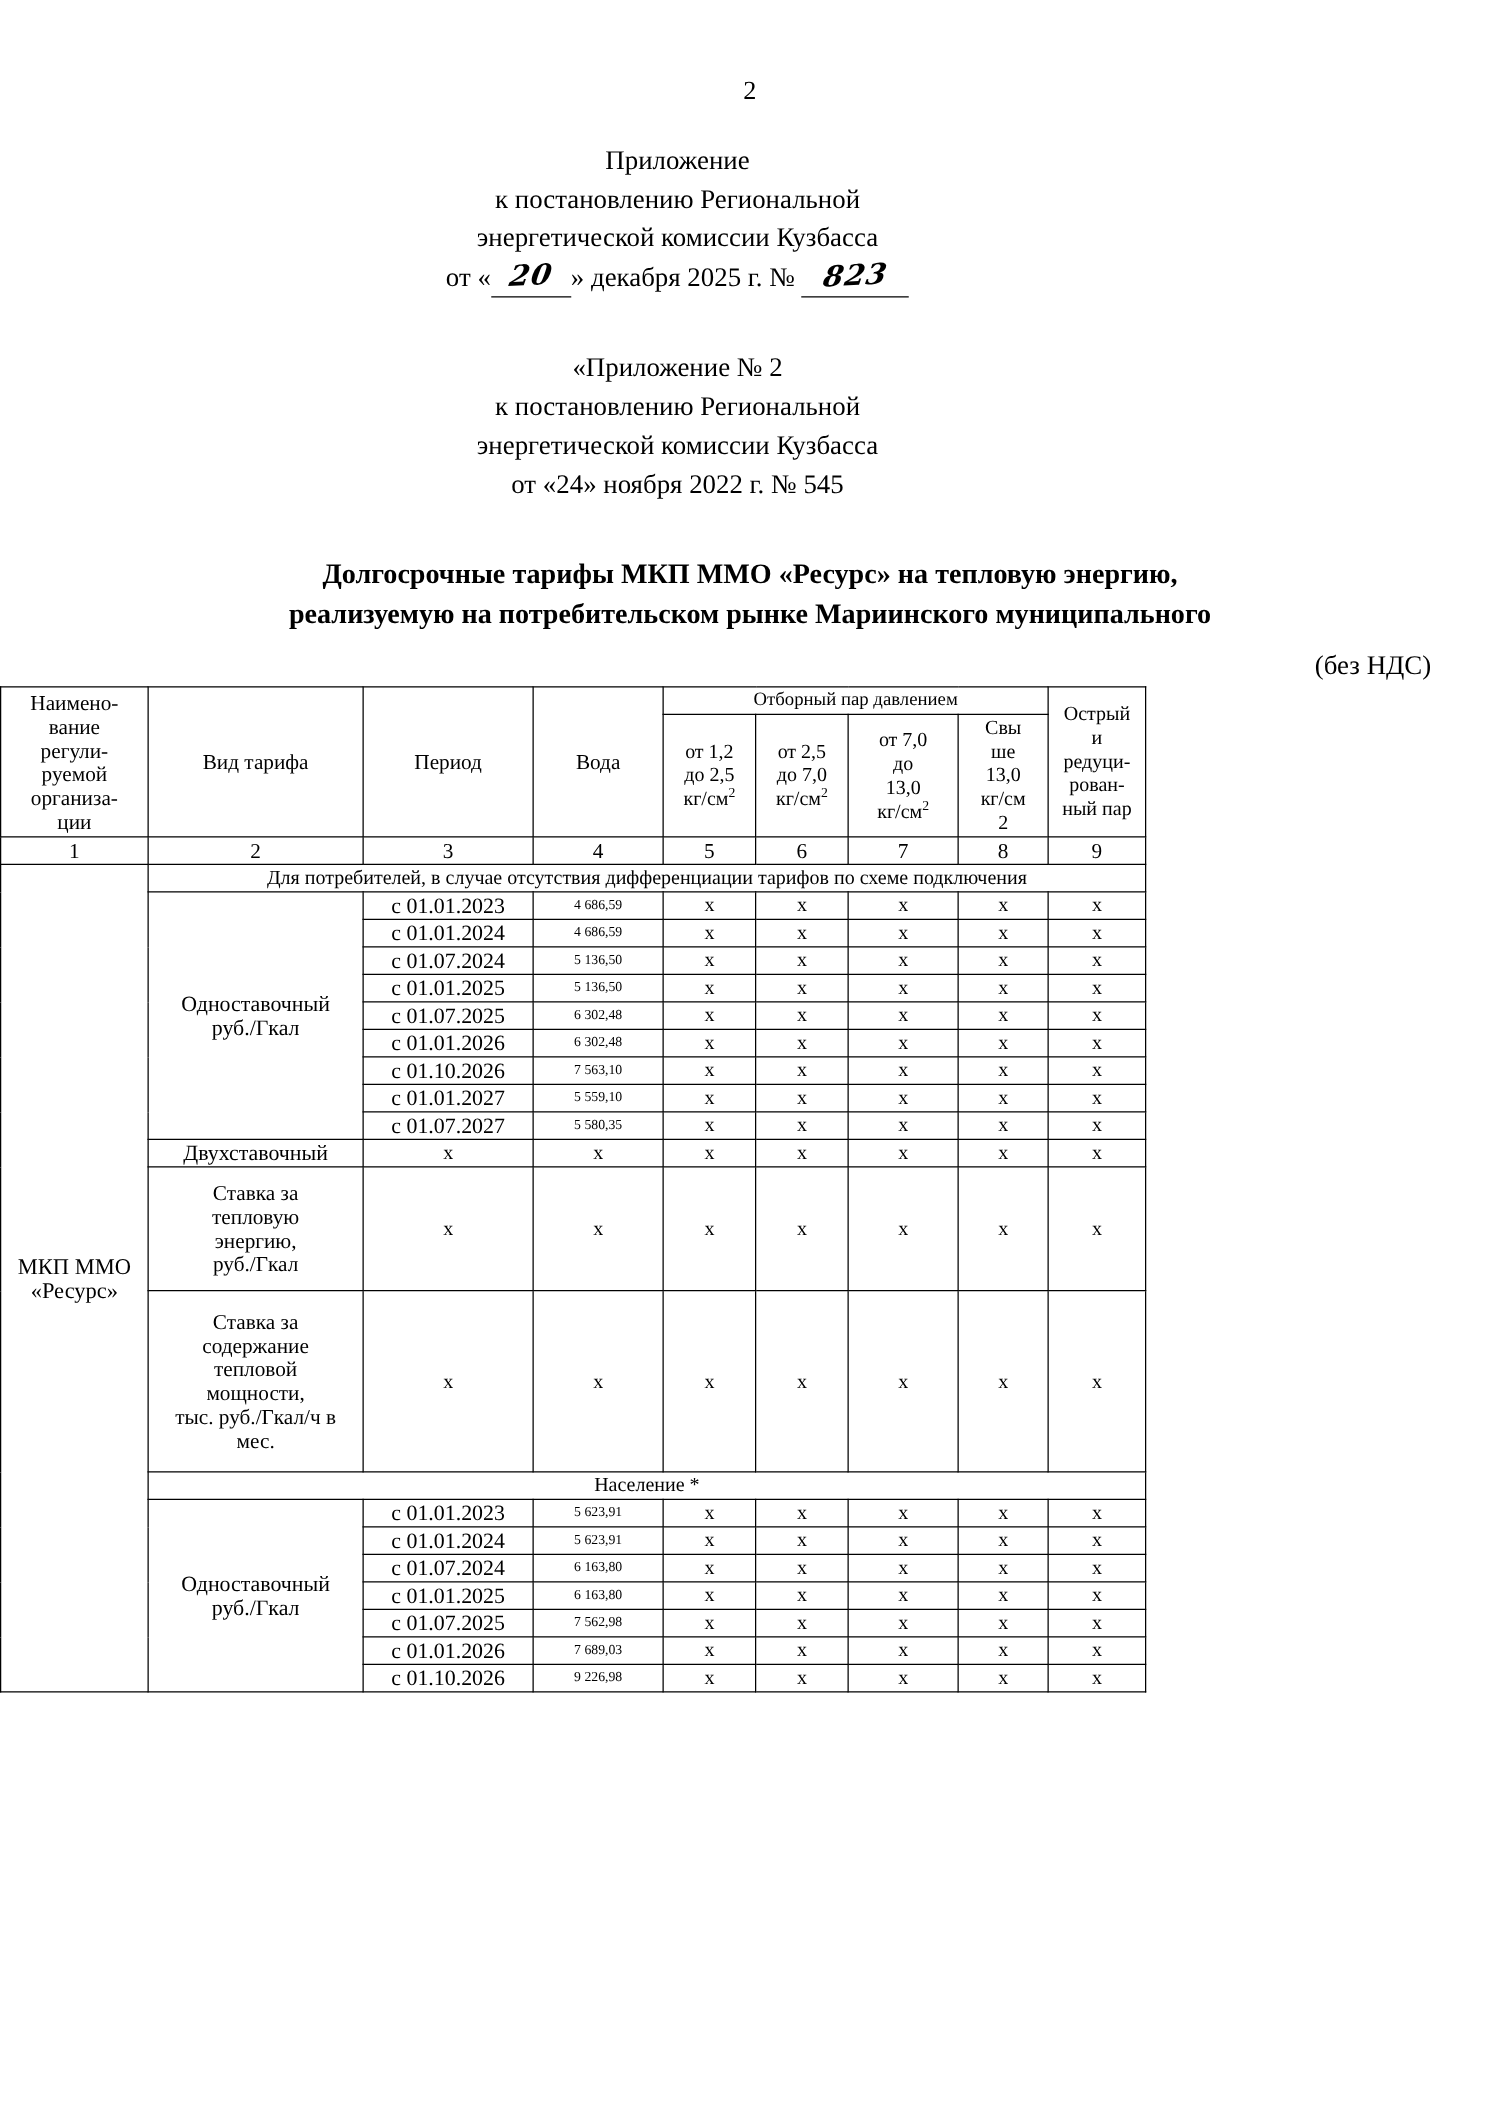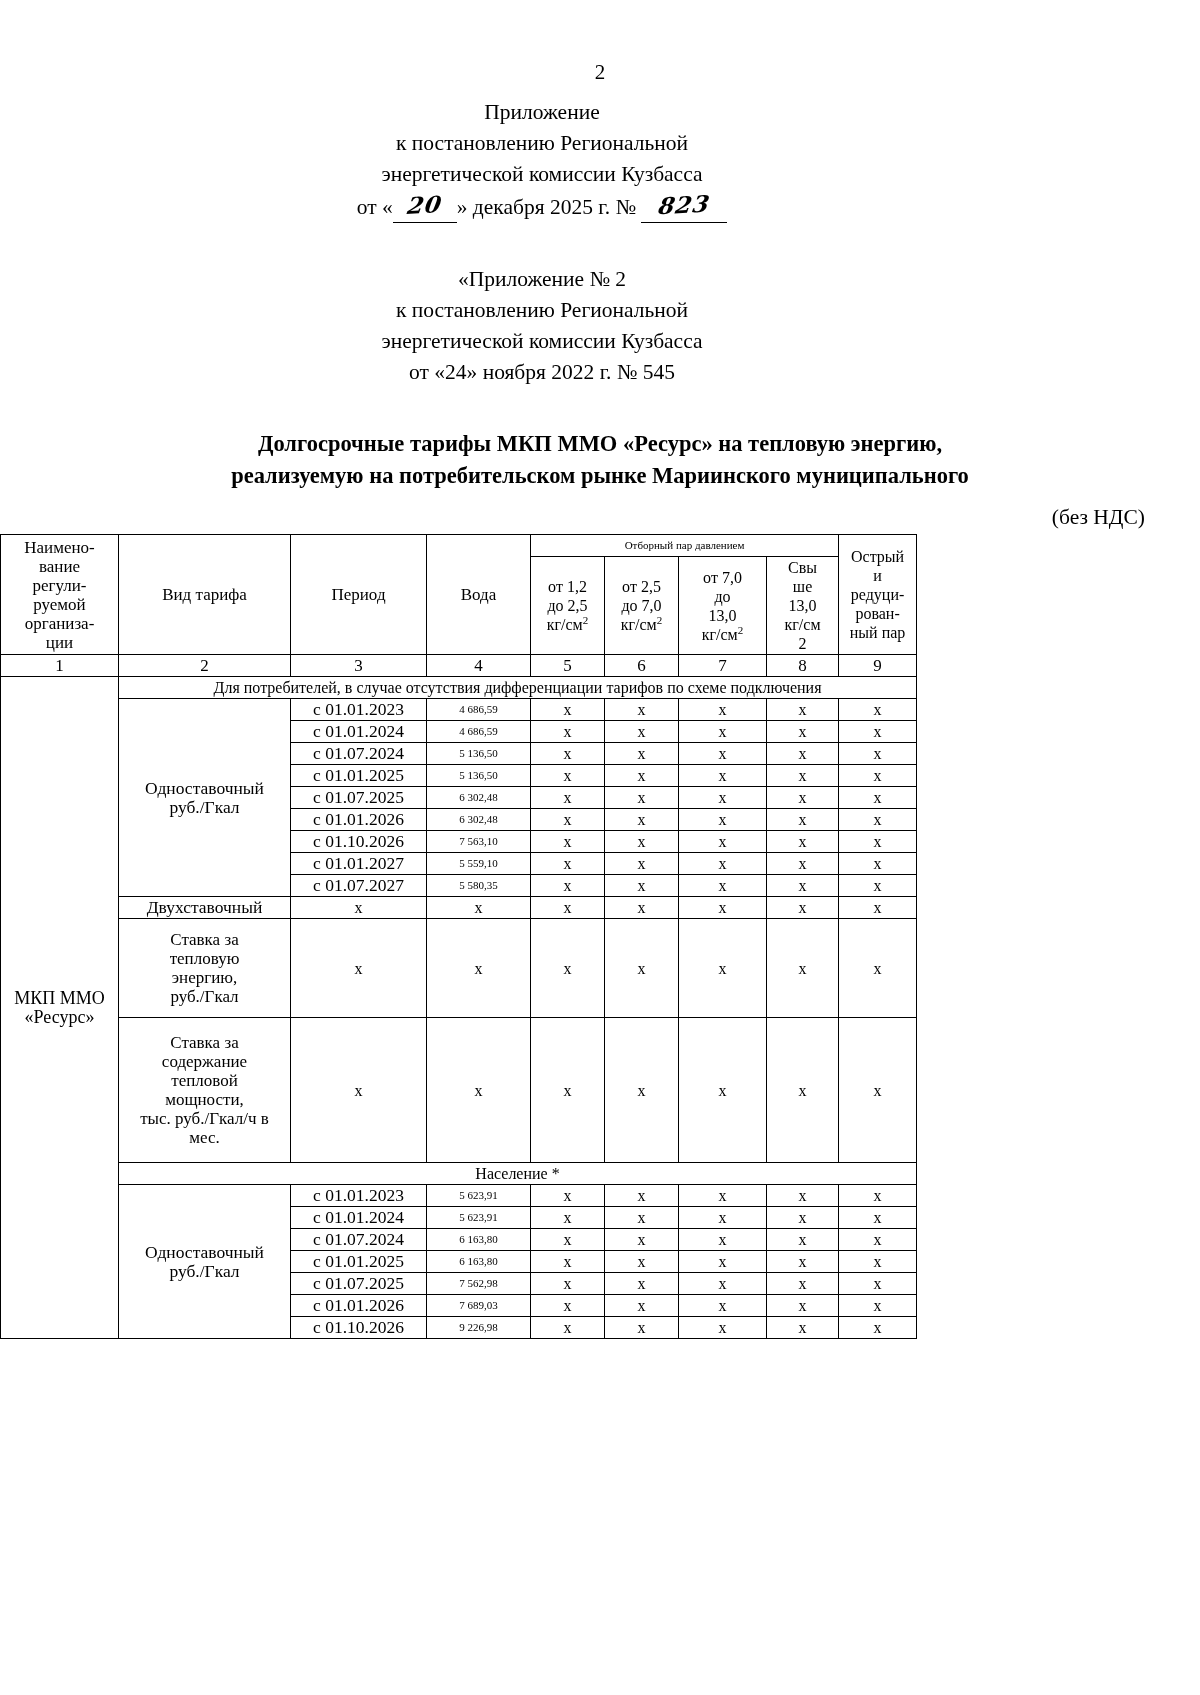"Приложение" .header-blocks { margin-top: 12px -> 28px }
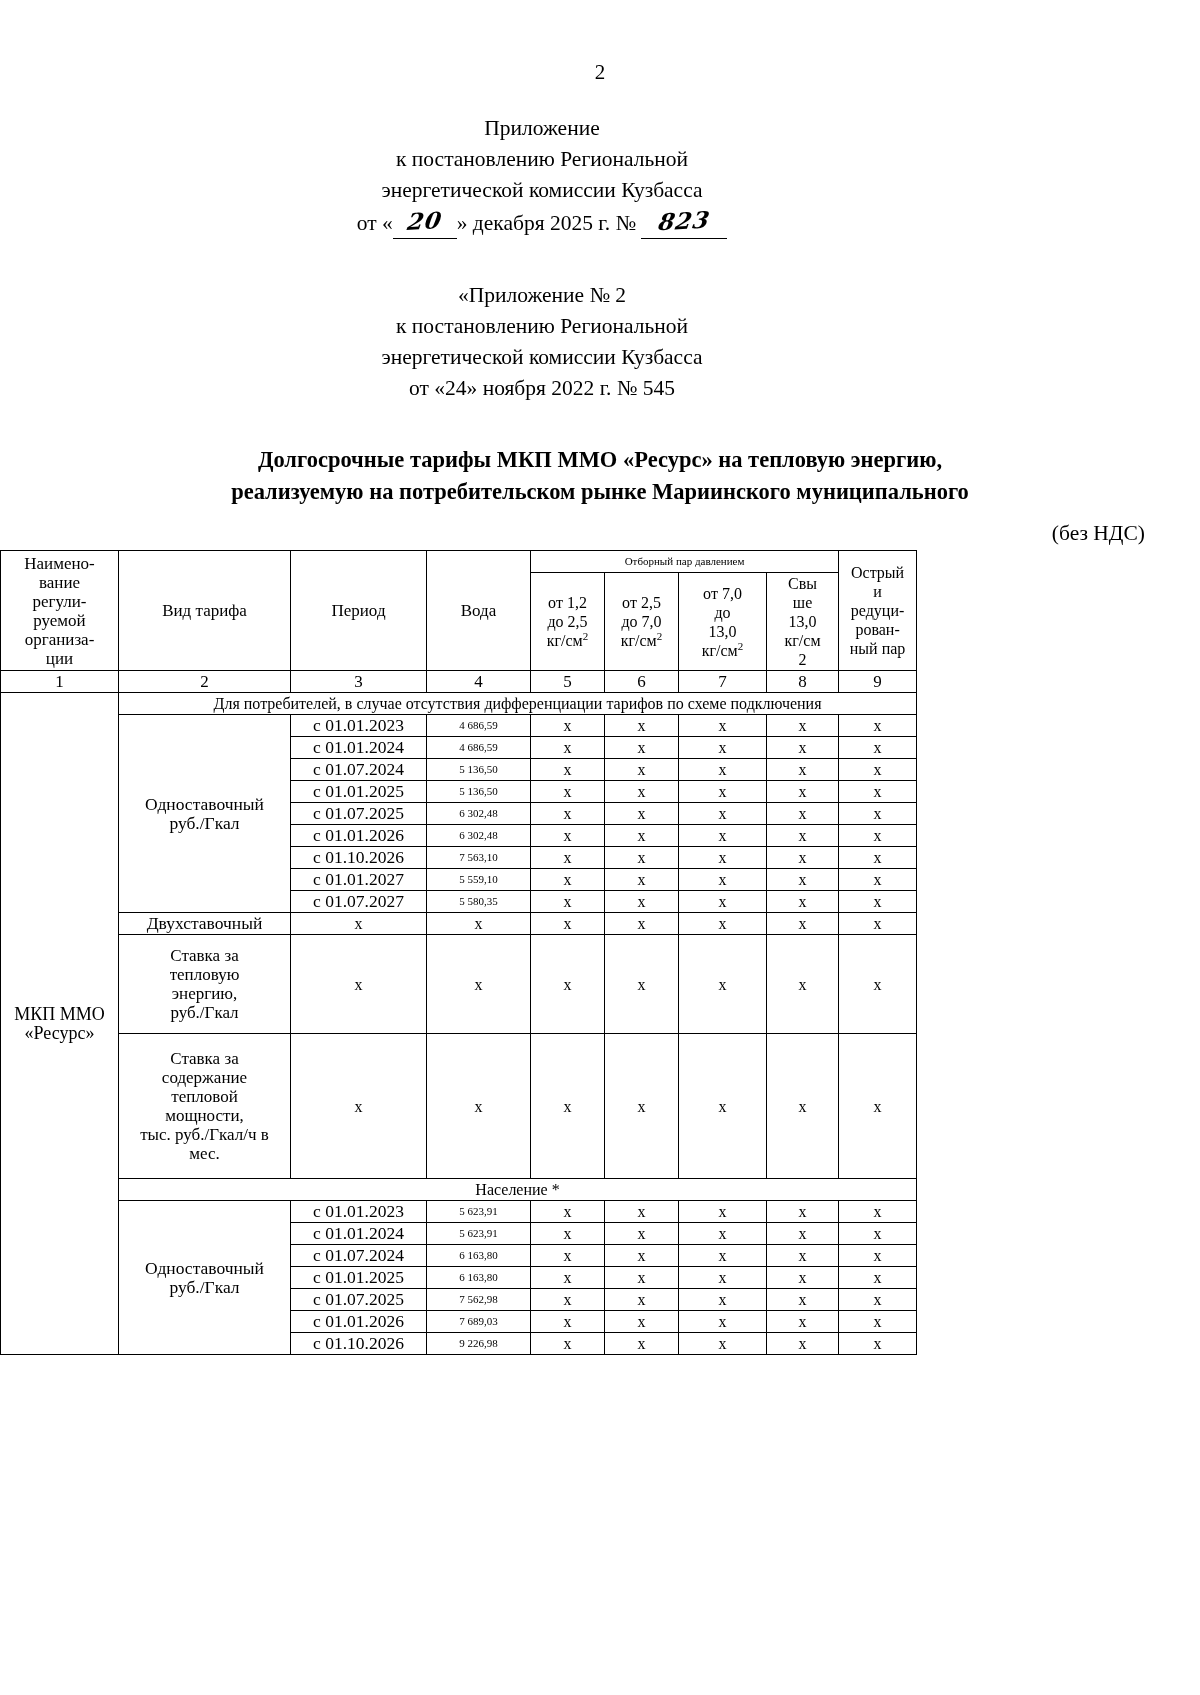"Отборный пар давлением" .hd-group { font-size: 11px -> 15px }
